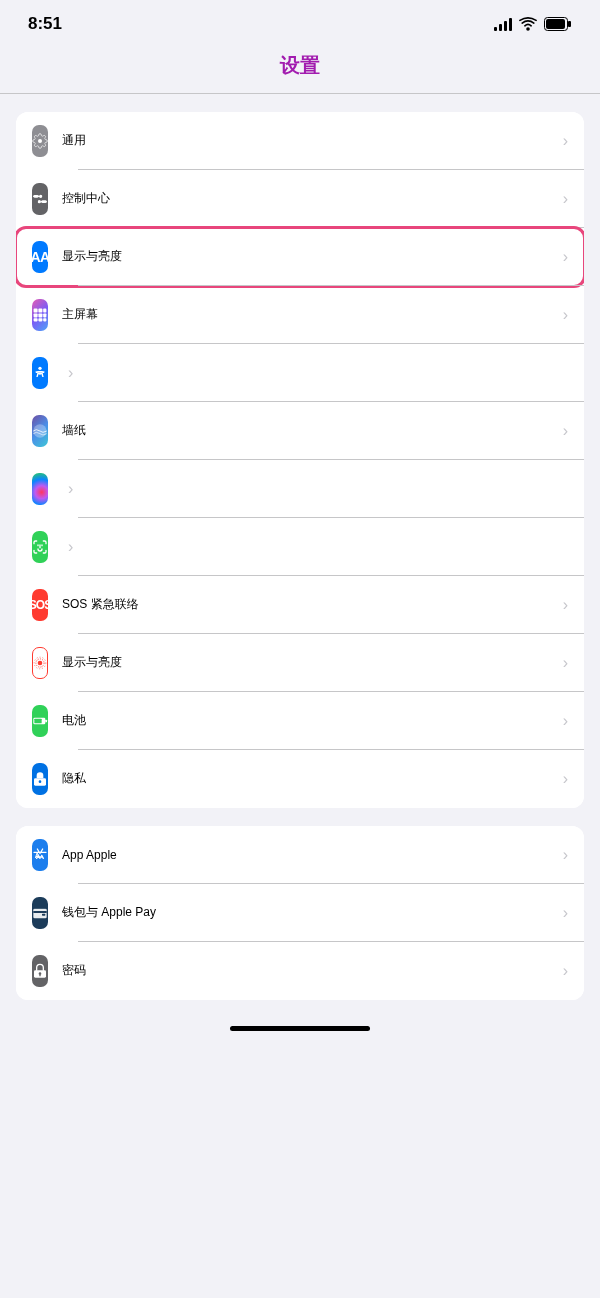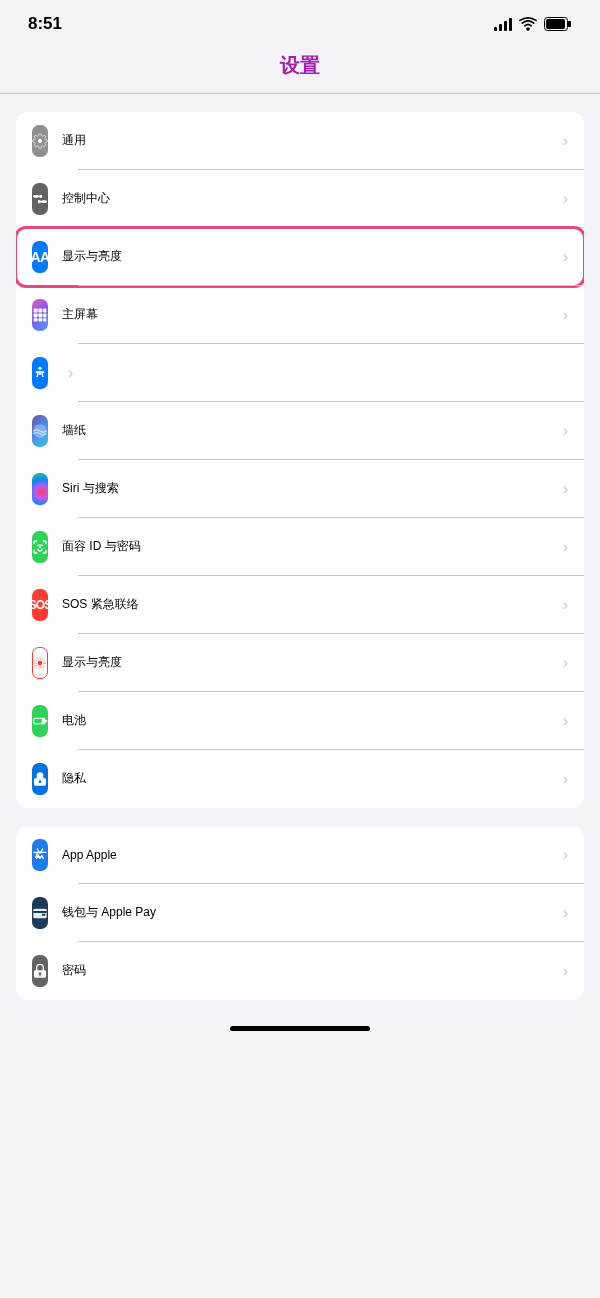"Siri 与搜索" span.item-label { html: <span>Siri 与搜索</span> -> none }
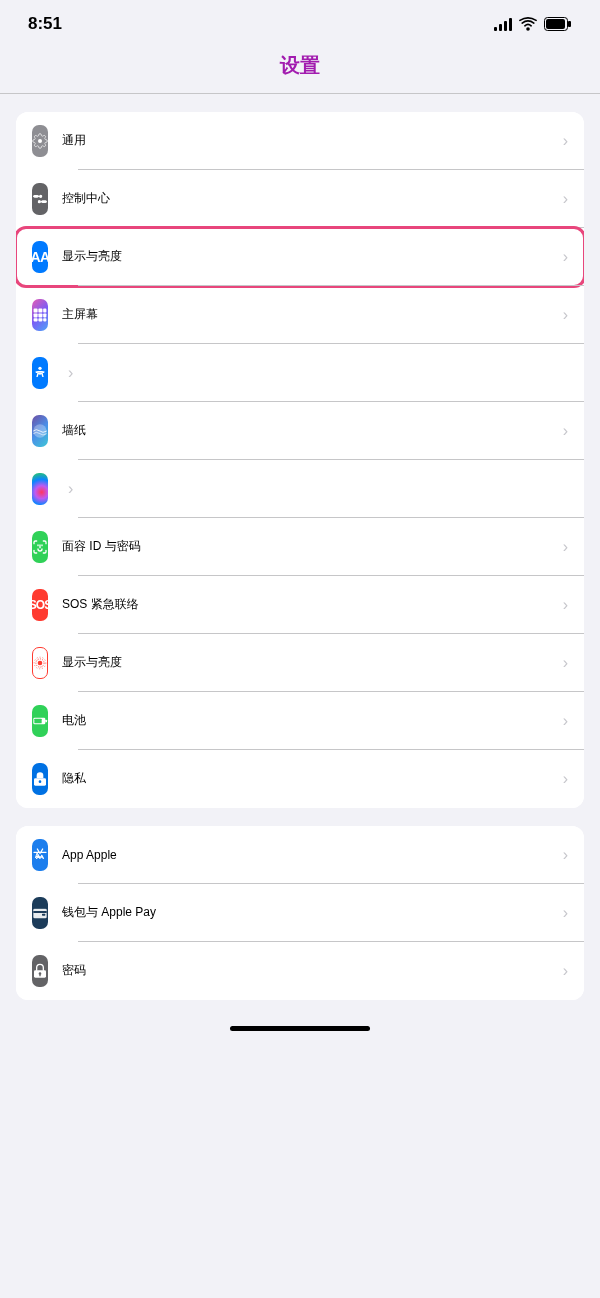"面容 ID 与密码" span.item-label { html: <span>面容 ID 与密码</span> -> none }
